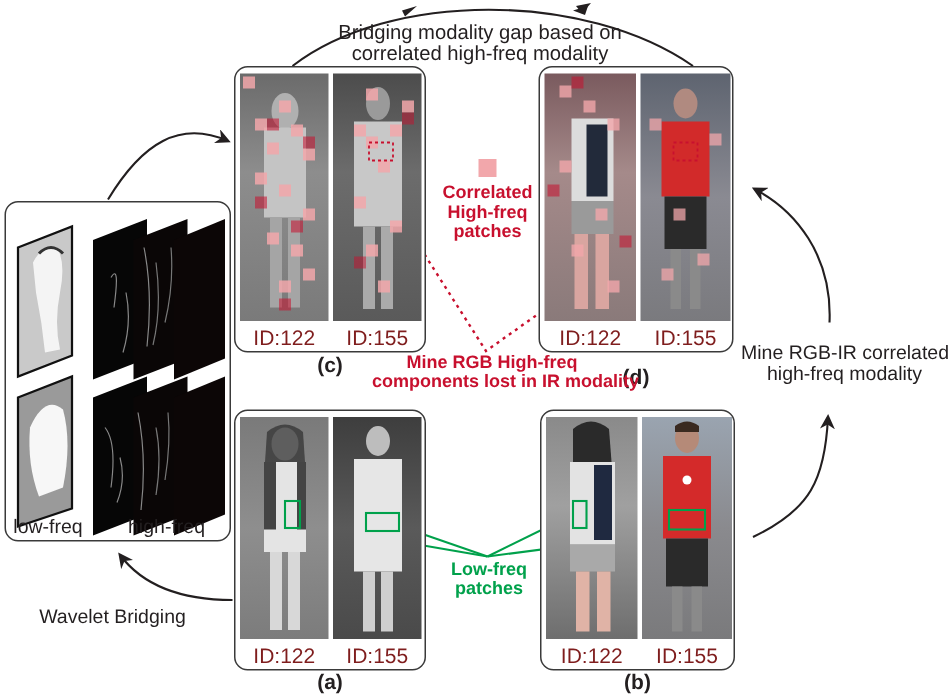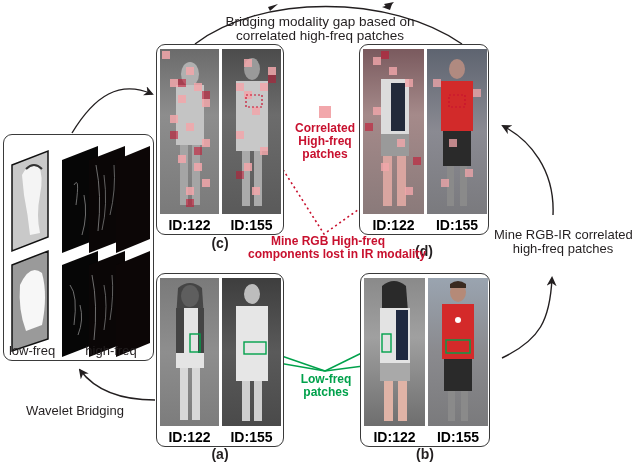"correlated high-freq patches" div { text: patches -> modality }
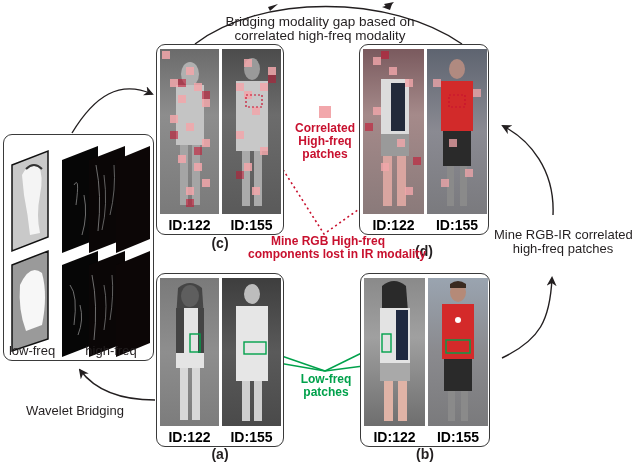"ID:122" .idl { color: #000000 -> #7f1d1d; font-weight: bold -> normal }
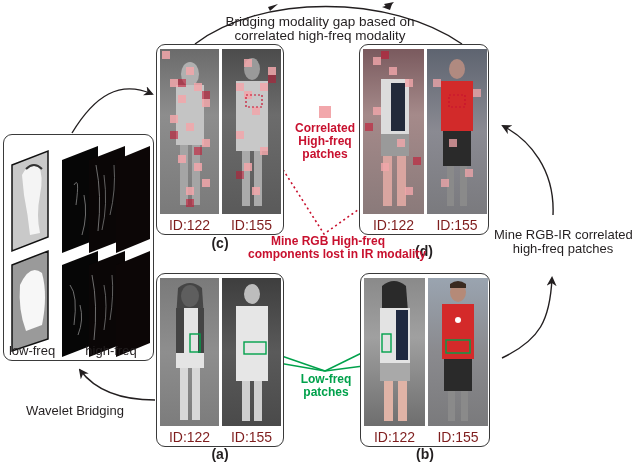"high-freq patches" div { text: patches -> modality }
